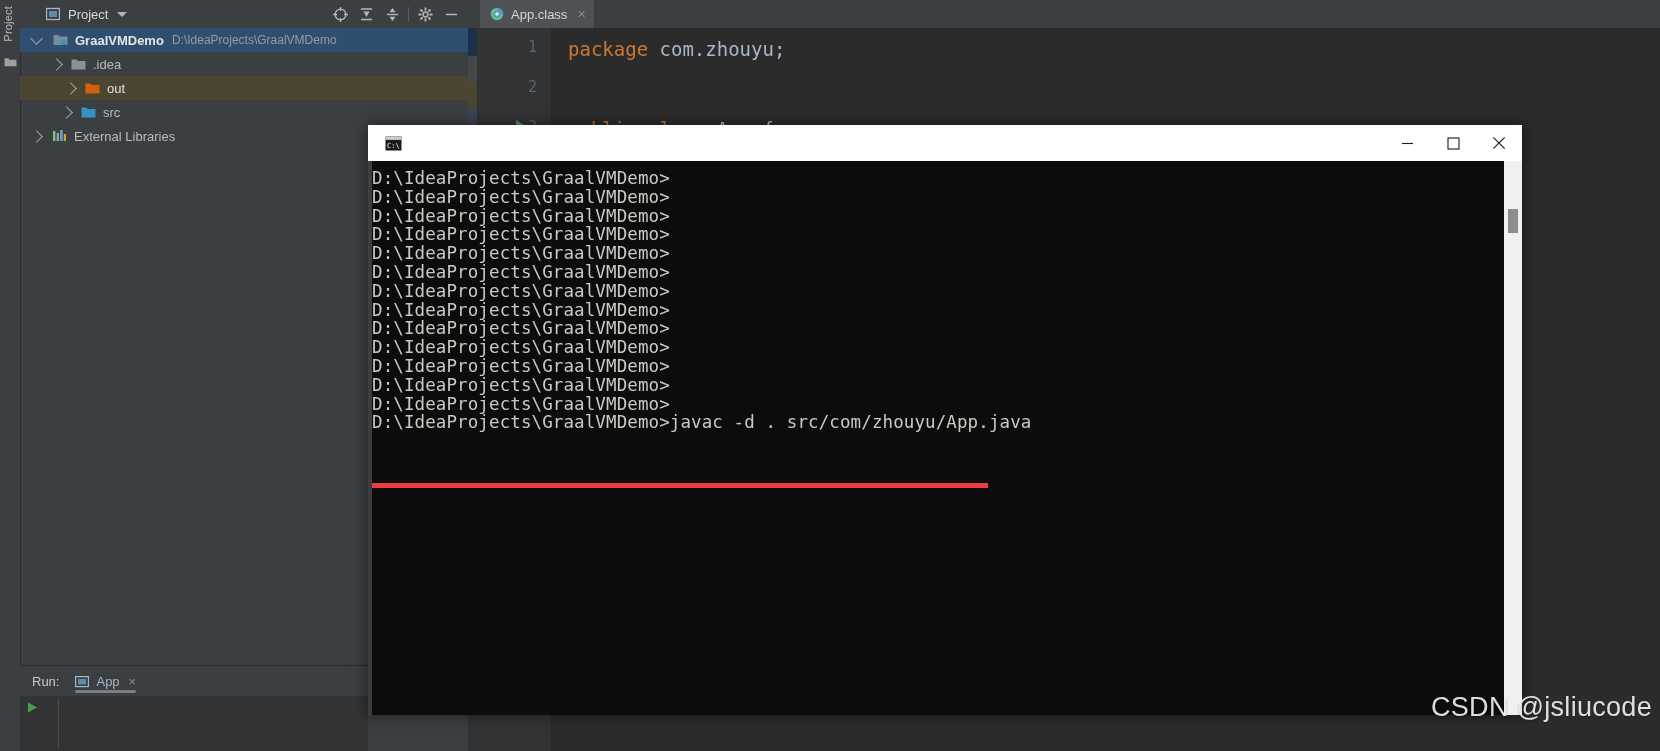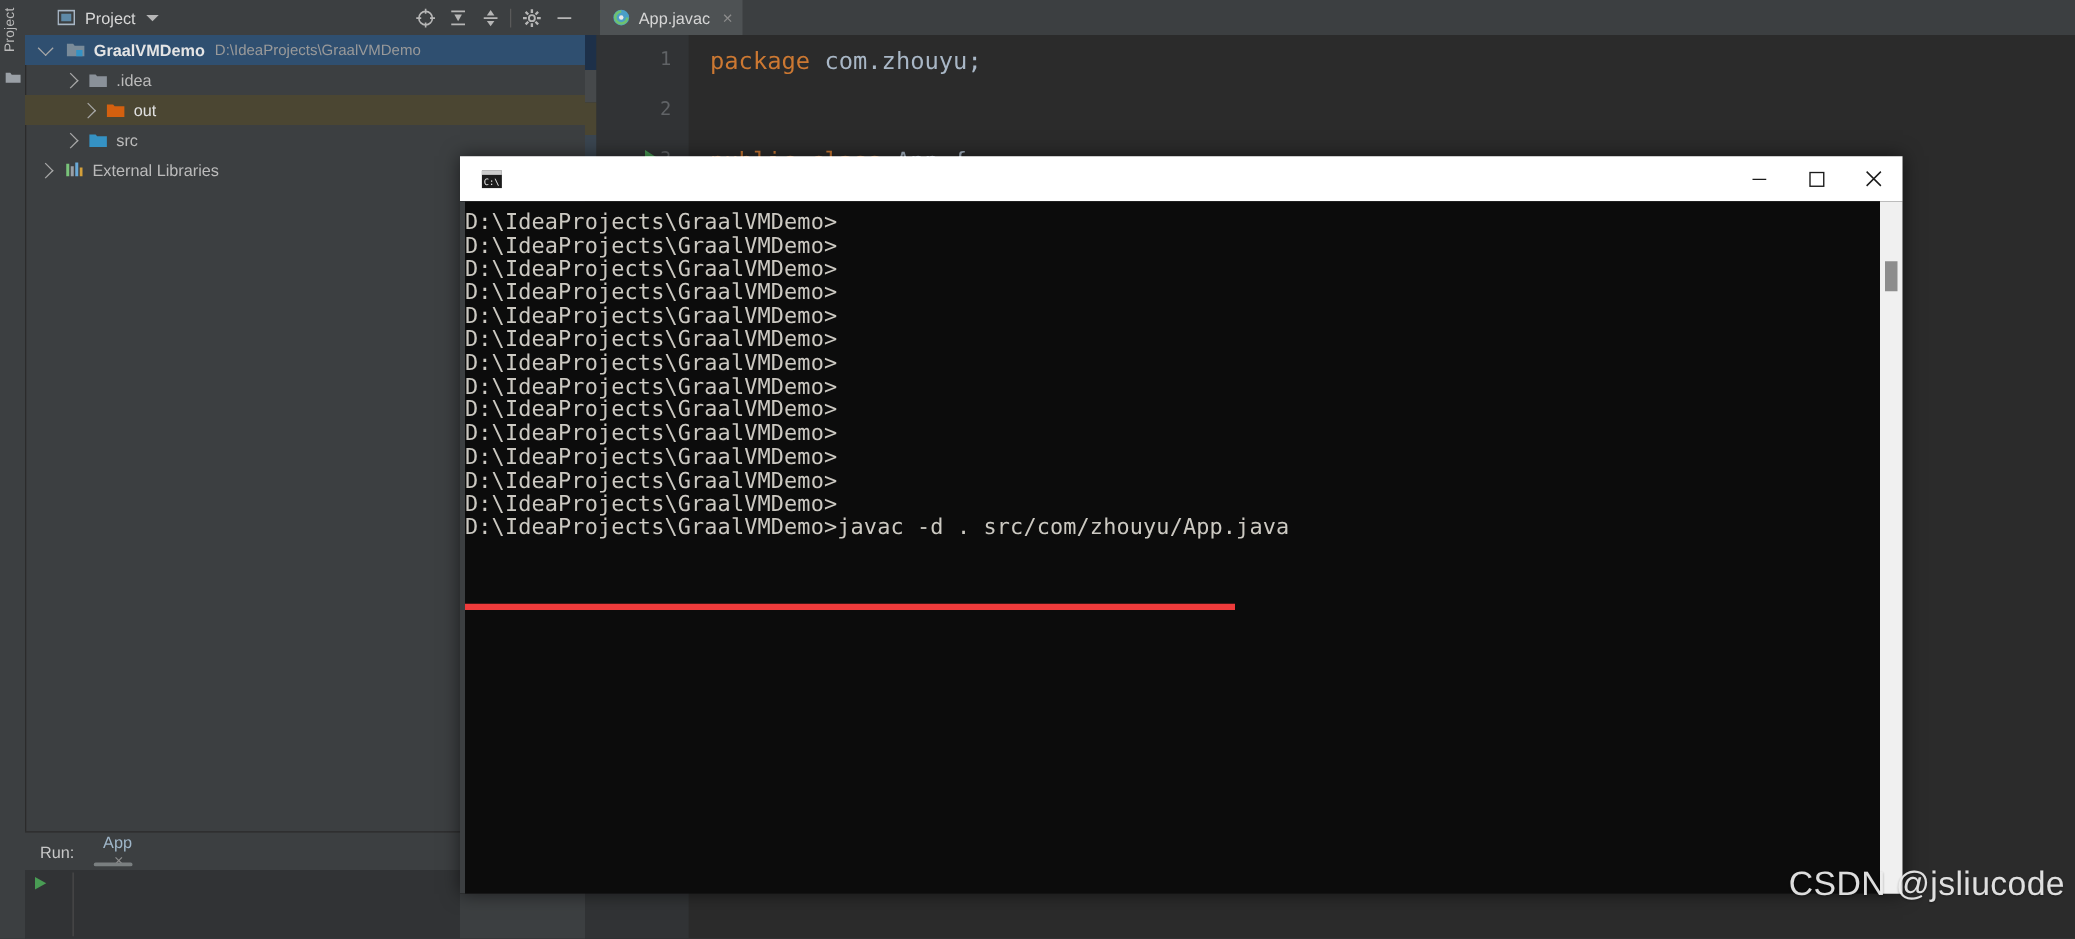"App.javac" span.et-label { text: App.javac -> App.class }
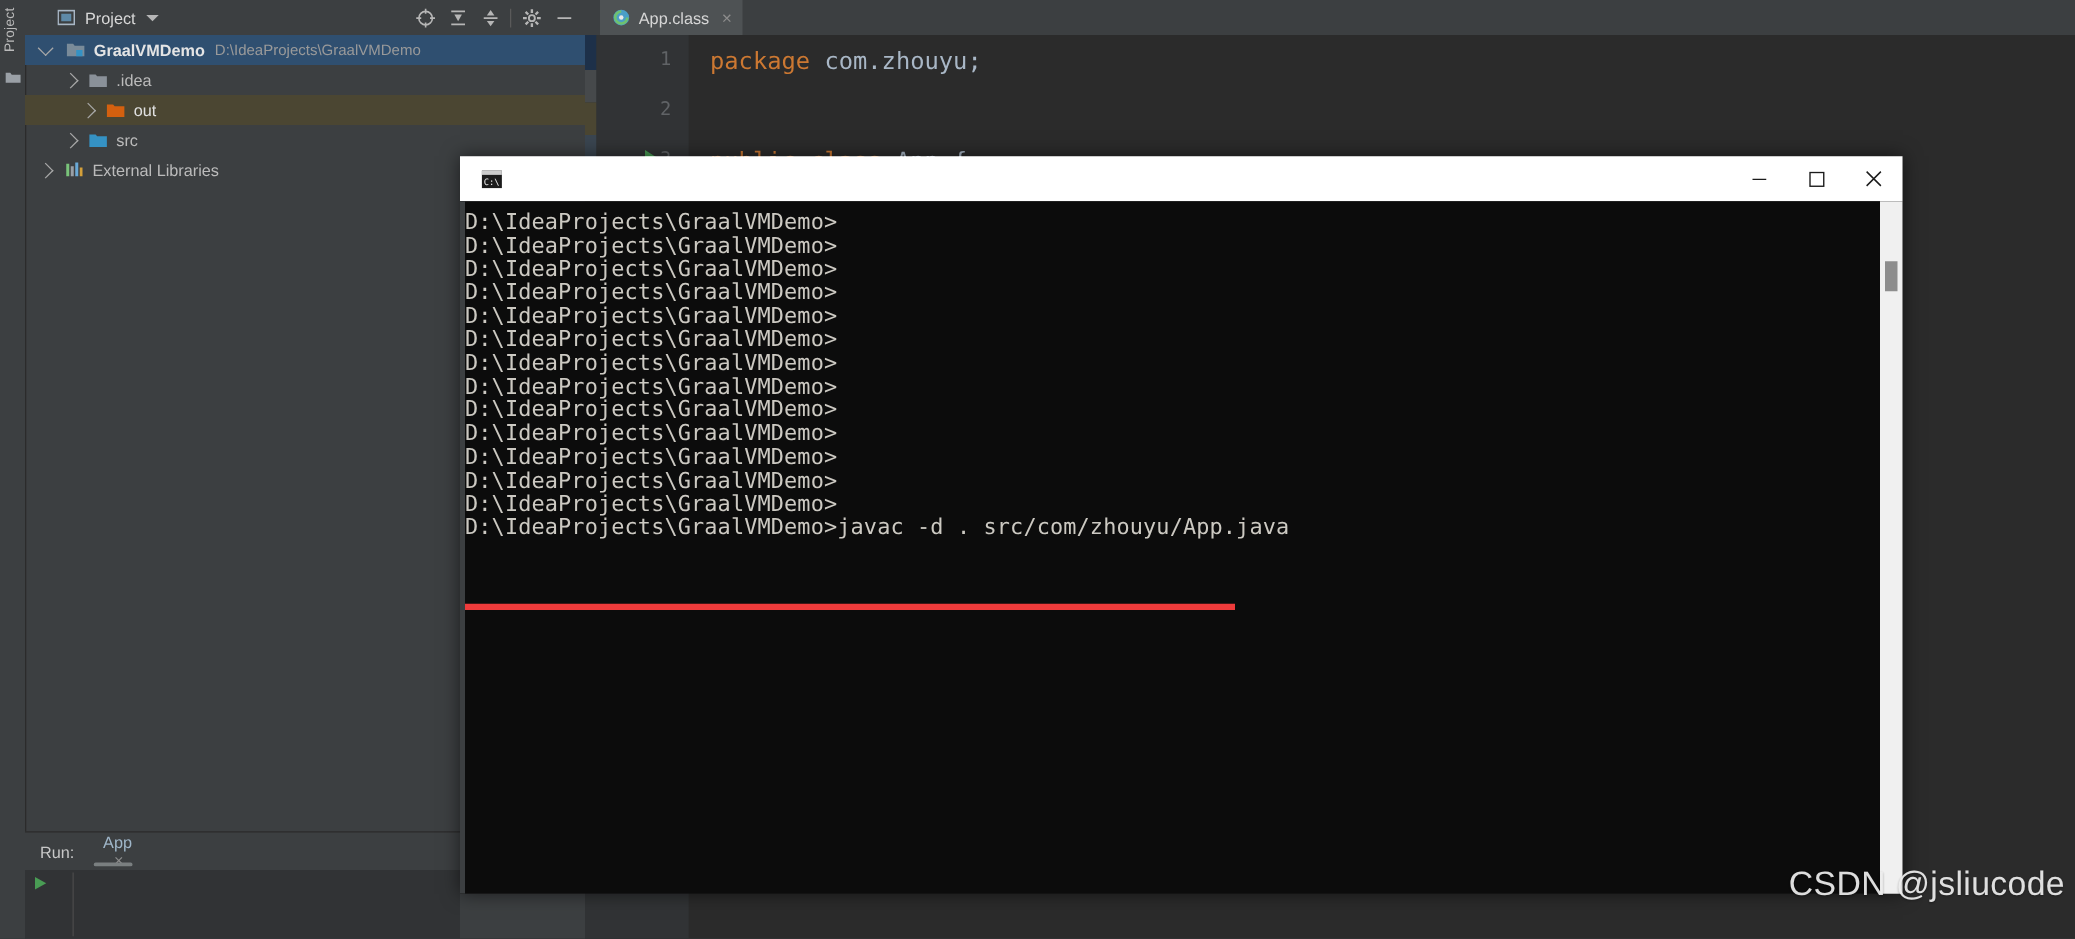"src" div.trow { padding-left: 10px -> 20px }
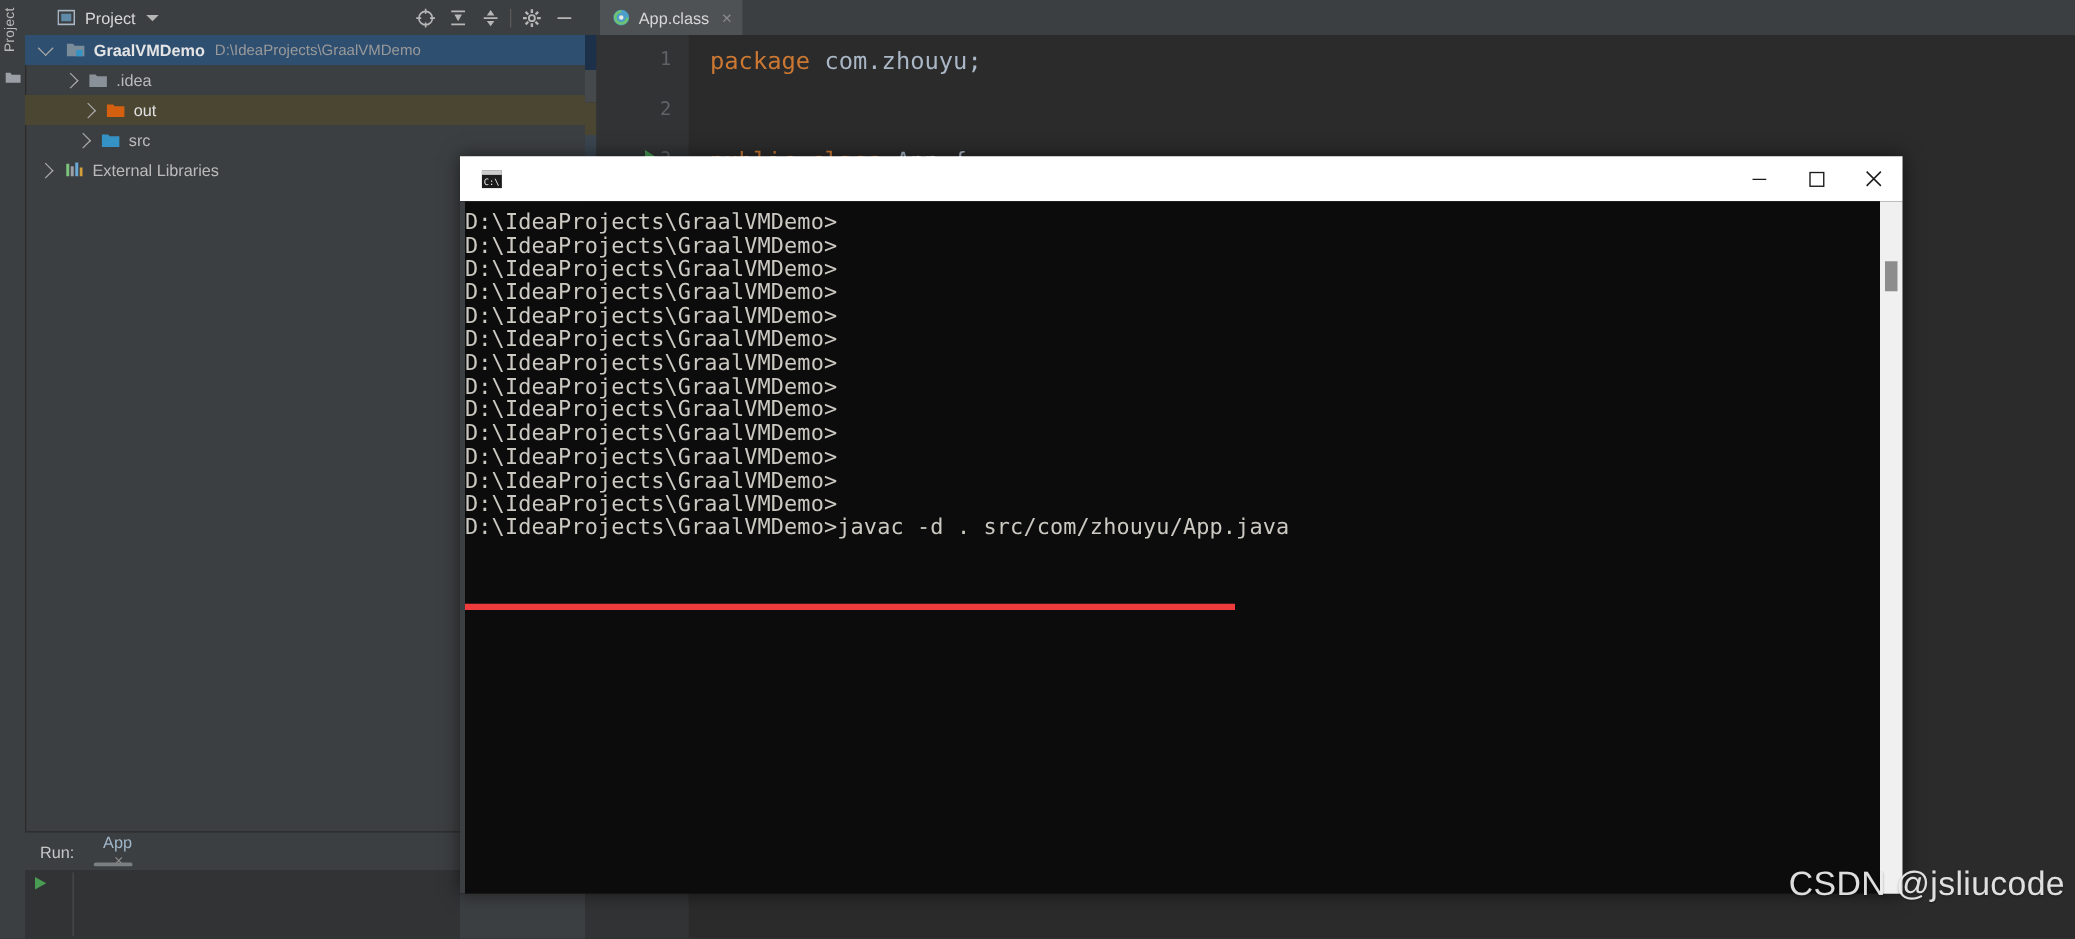"App" .run-tab { flex-direction: column -> none }
